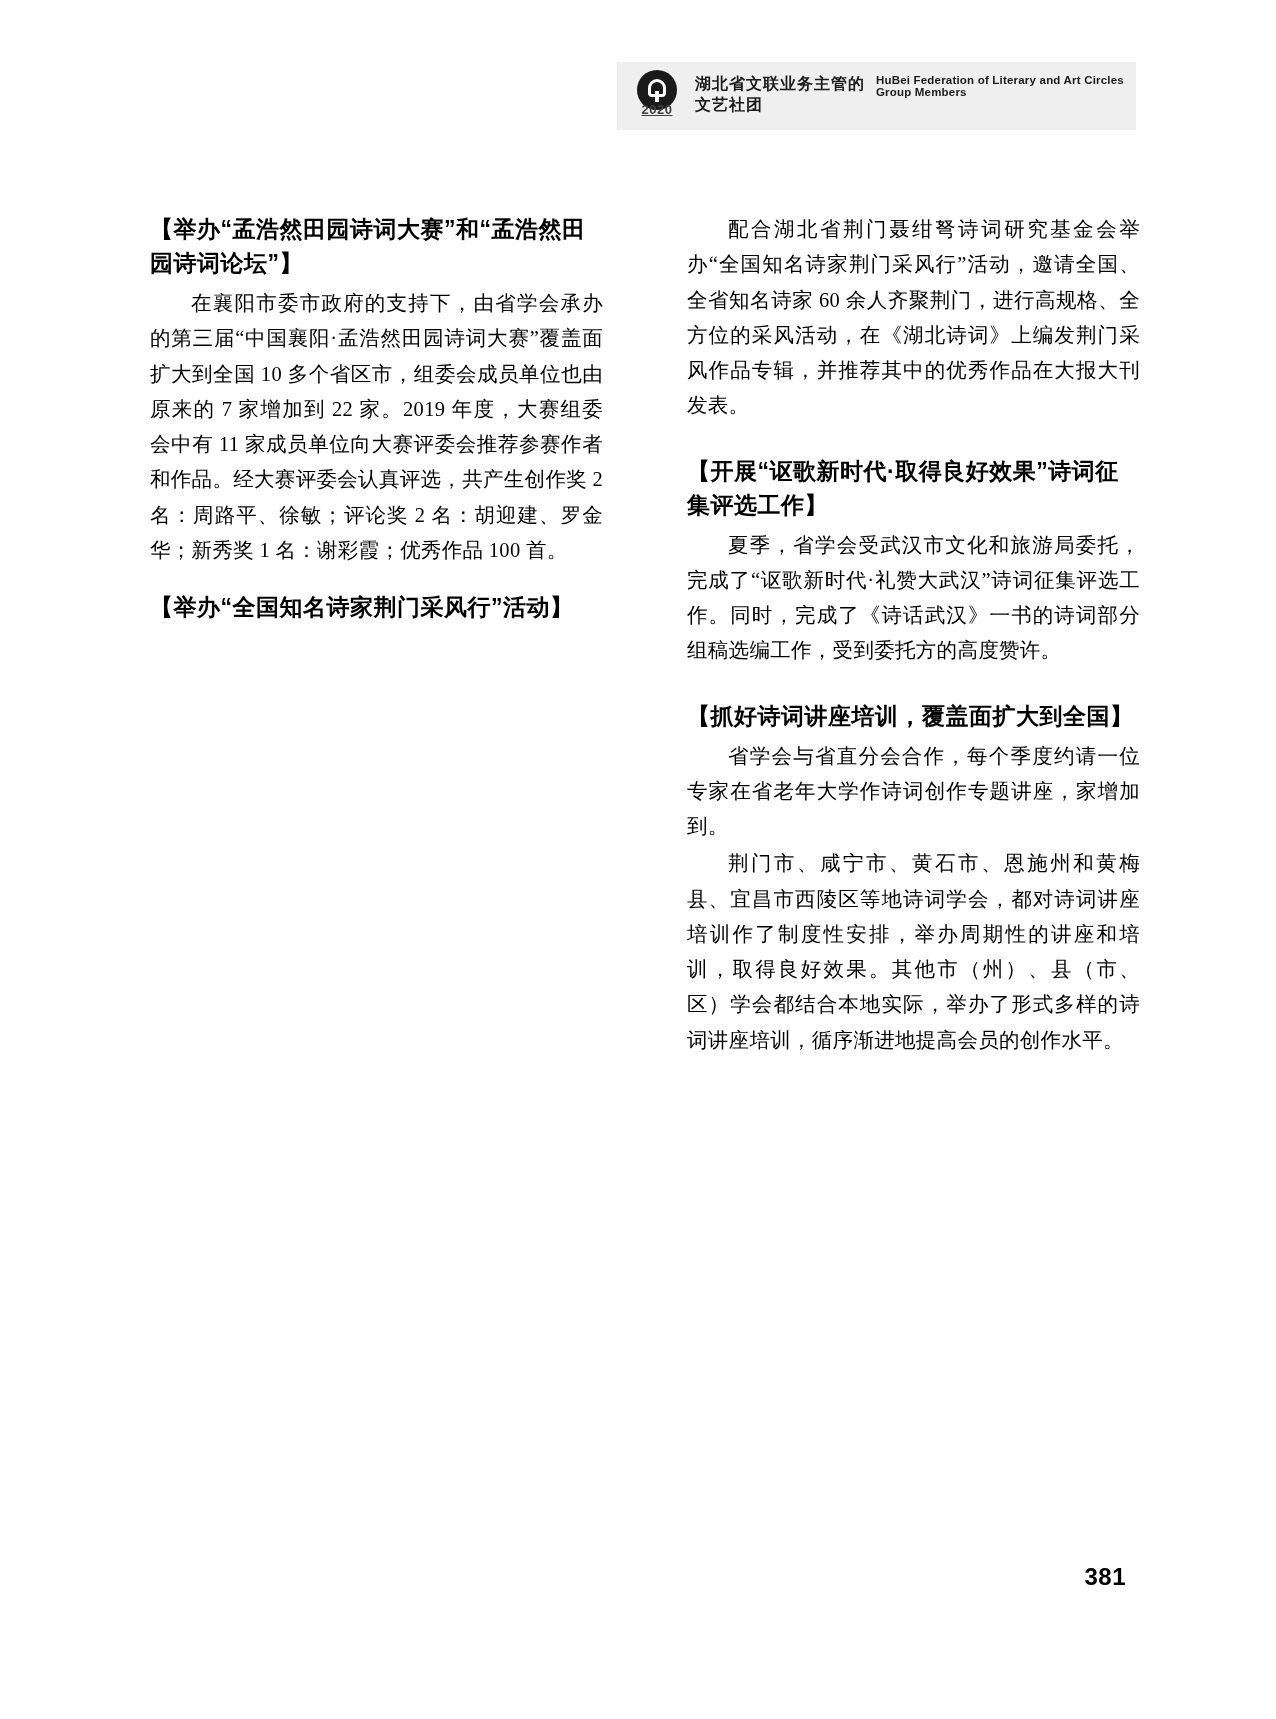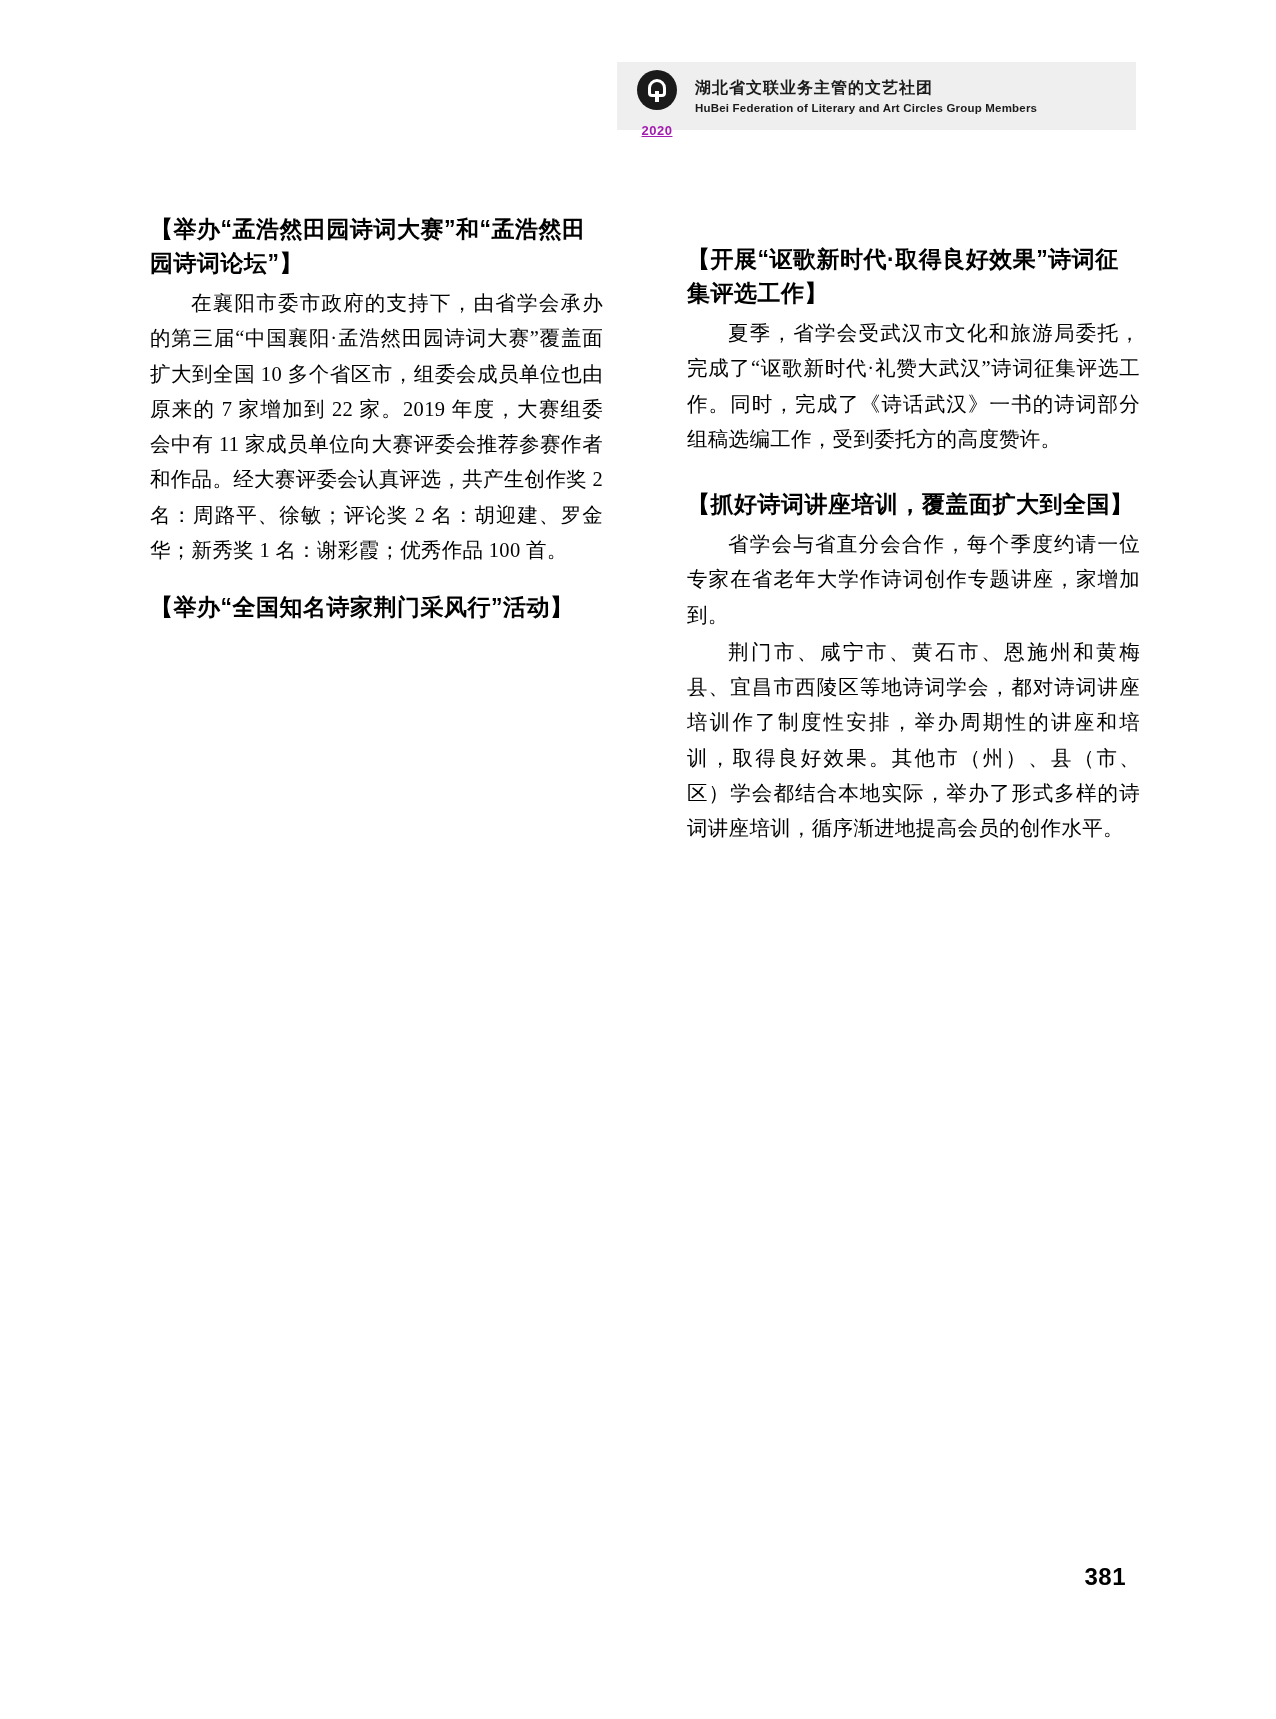"湖北省文联业务主管的文艺社团" .header-text { flex-direction: column -> row }
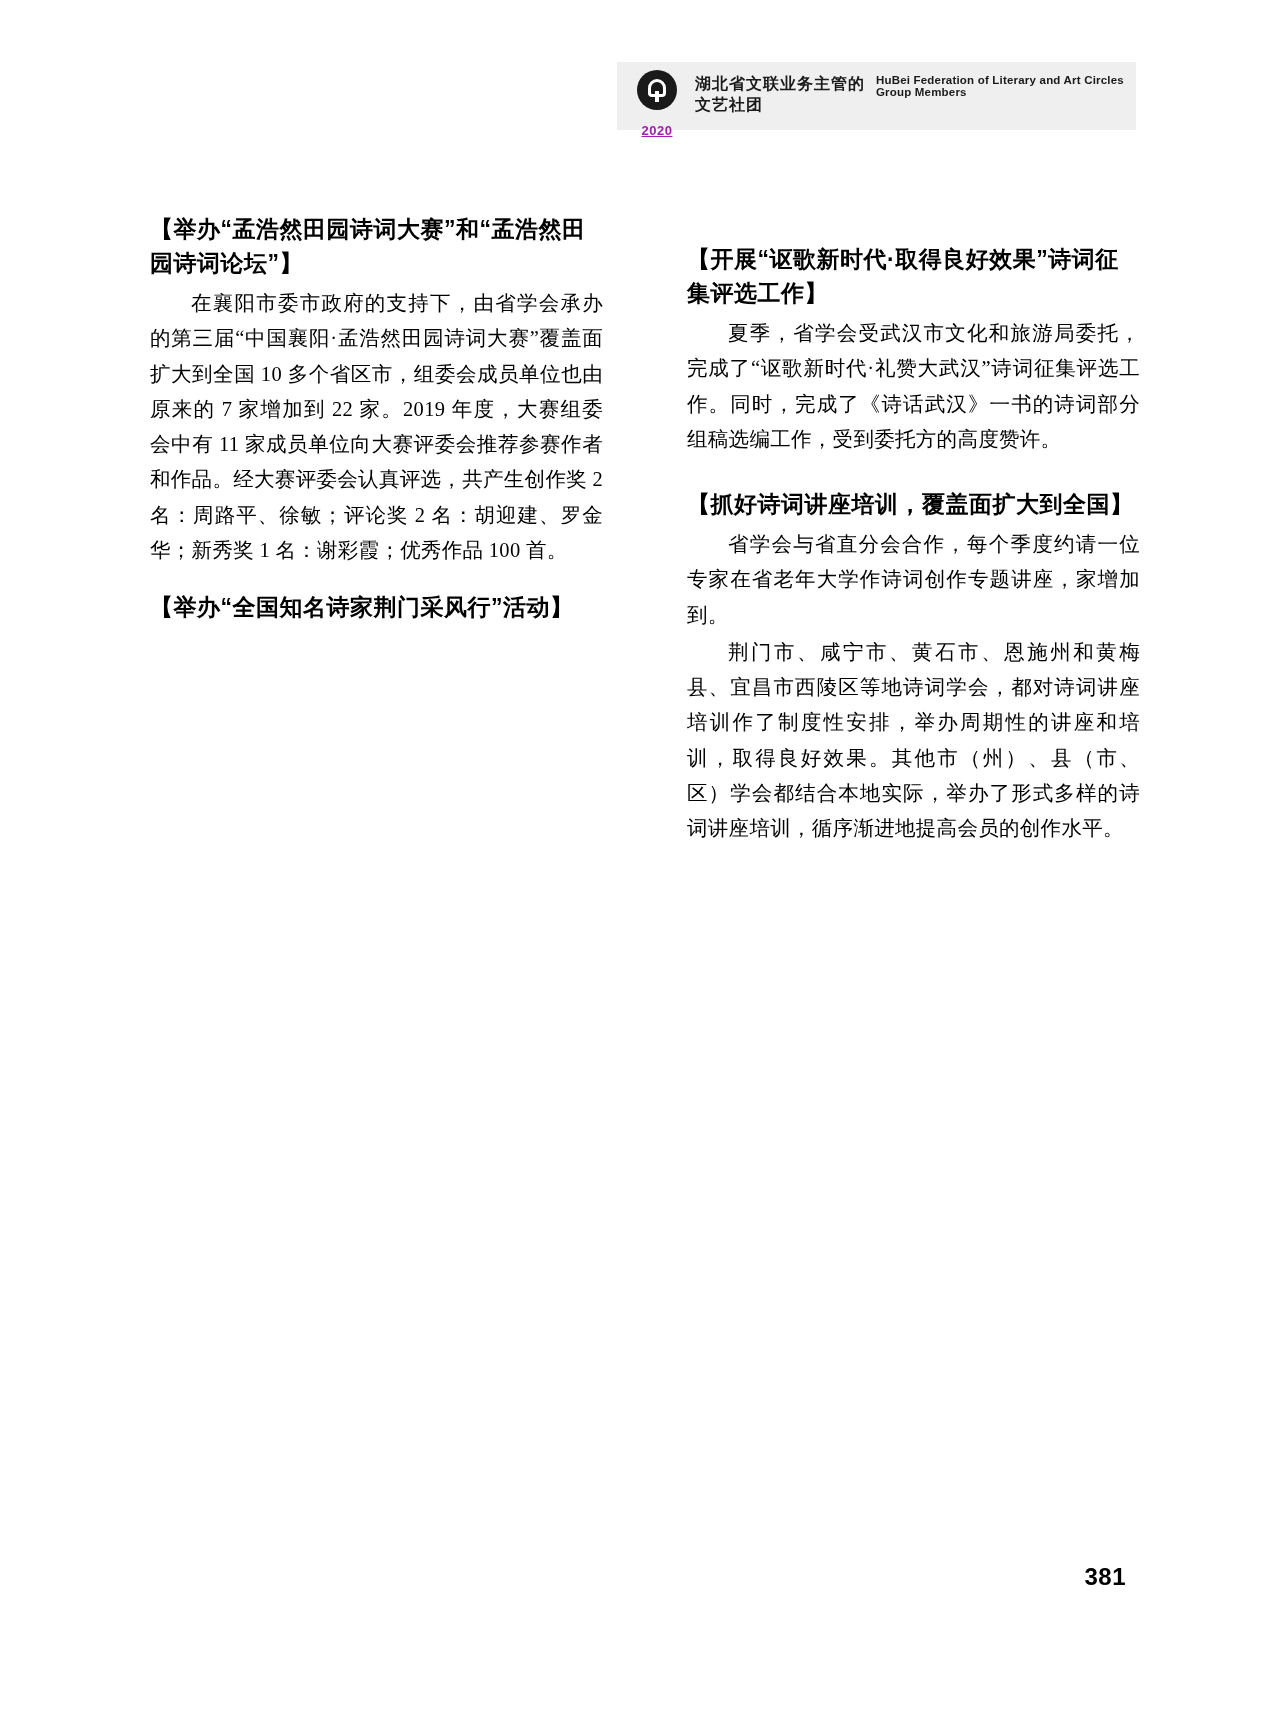"2020" .header-logo .year { color: #a21caf -> #404040; top: 53px -> 32px }
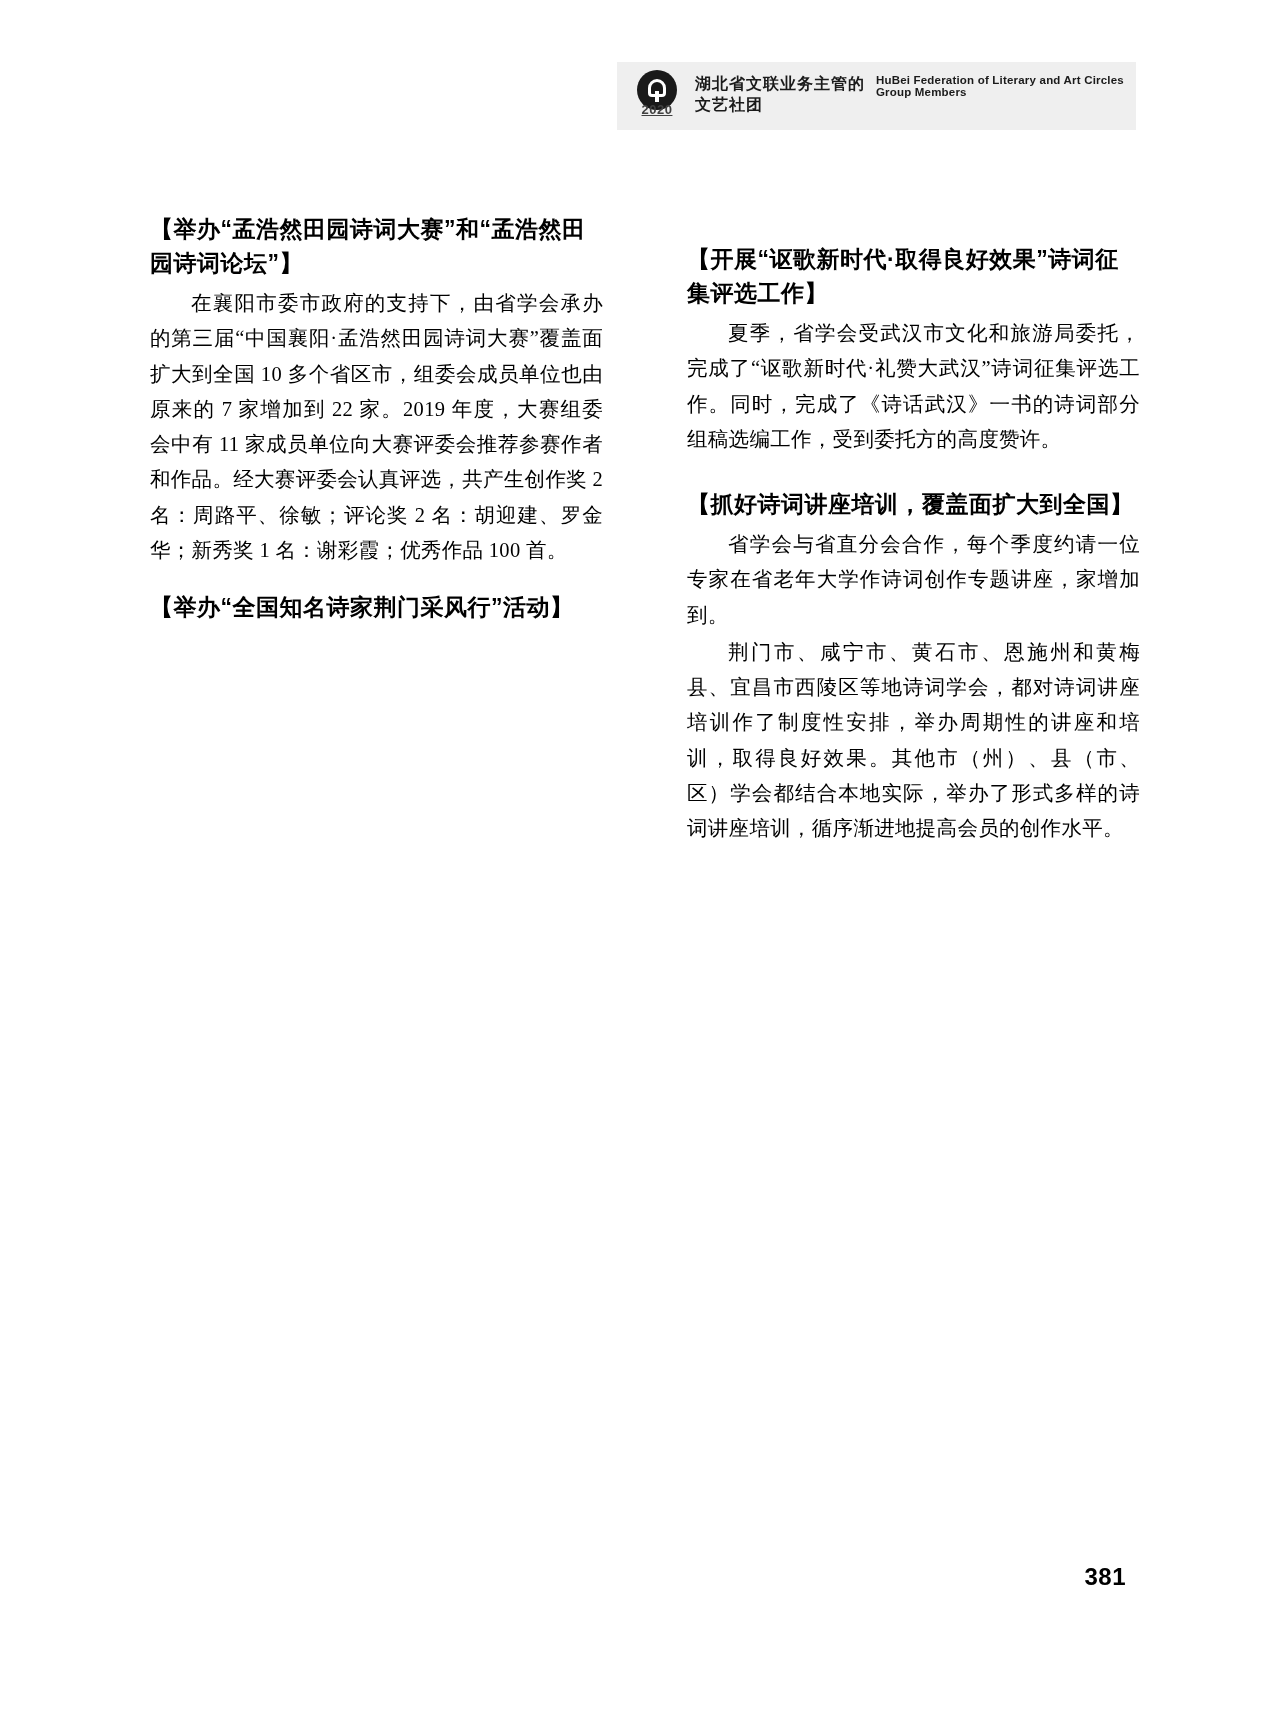"配合湖北省荆门聂绀弩诗词研究基金会举办“全国知名诗家荆门采风行”活动，邀请全国、" p.para { html: none -> <p>配合湖北省荆门聂绀弩诗词研究基金会举办“全国知名诗家荆门采风行”活动，邀请全国、全省知名诗家 60 余人齐聚荆门，进行高规格、全方位的采风活动，在《湖北诗词》上编发荆门采风作品专辑，并推荐其中的优秀作品在大报大刊发表。</p> }
